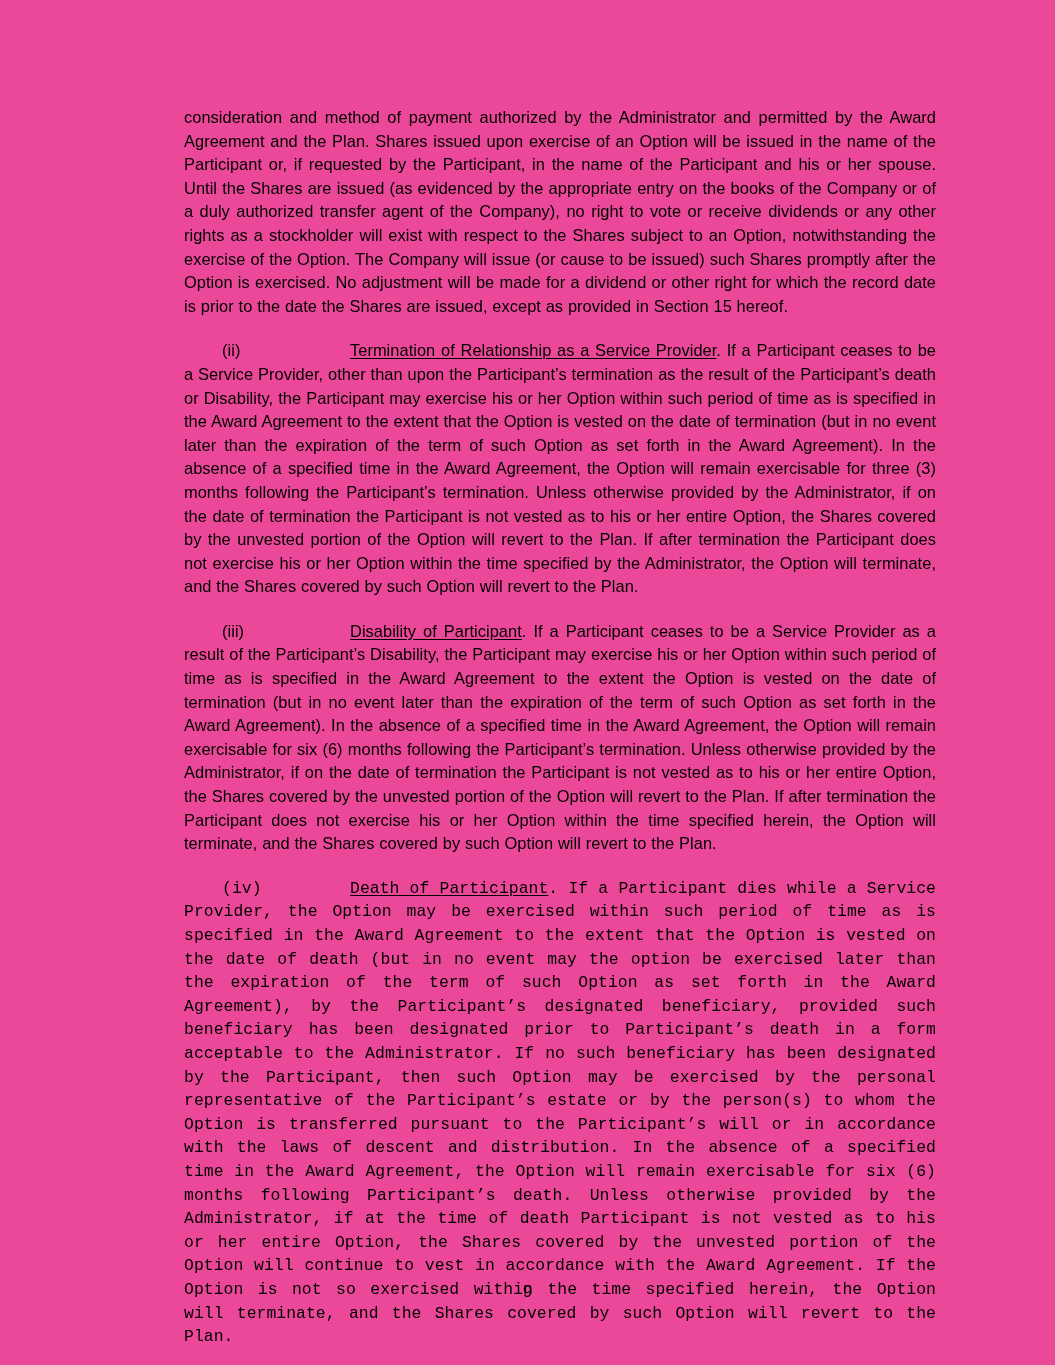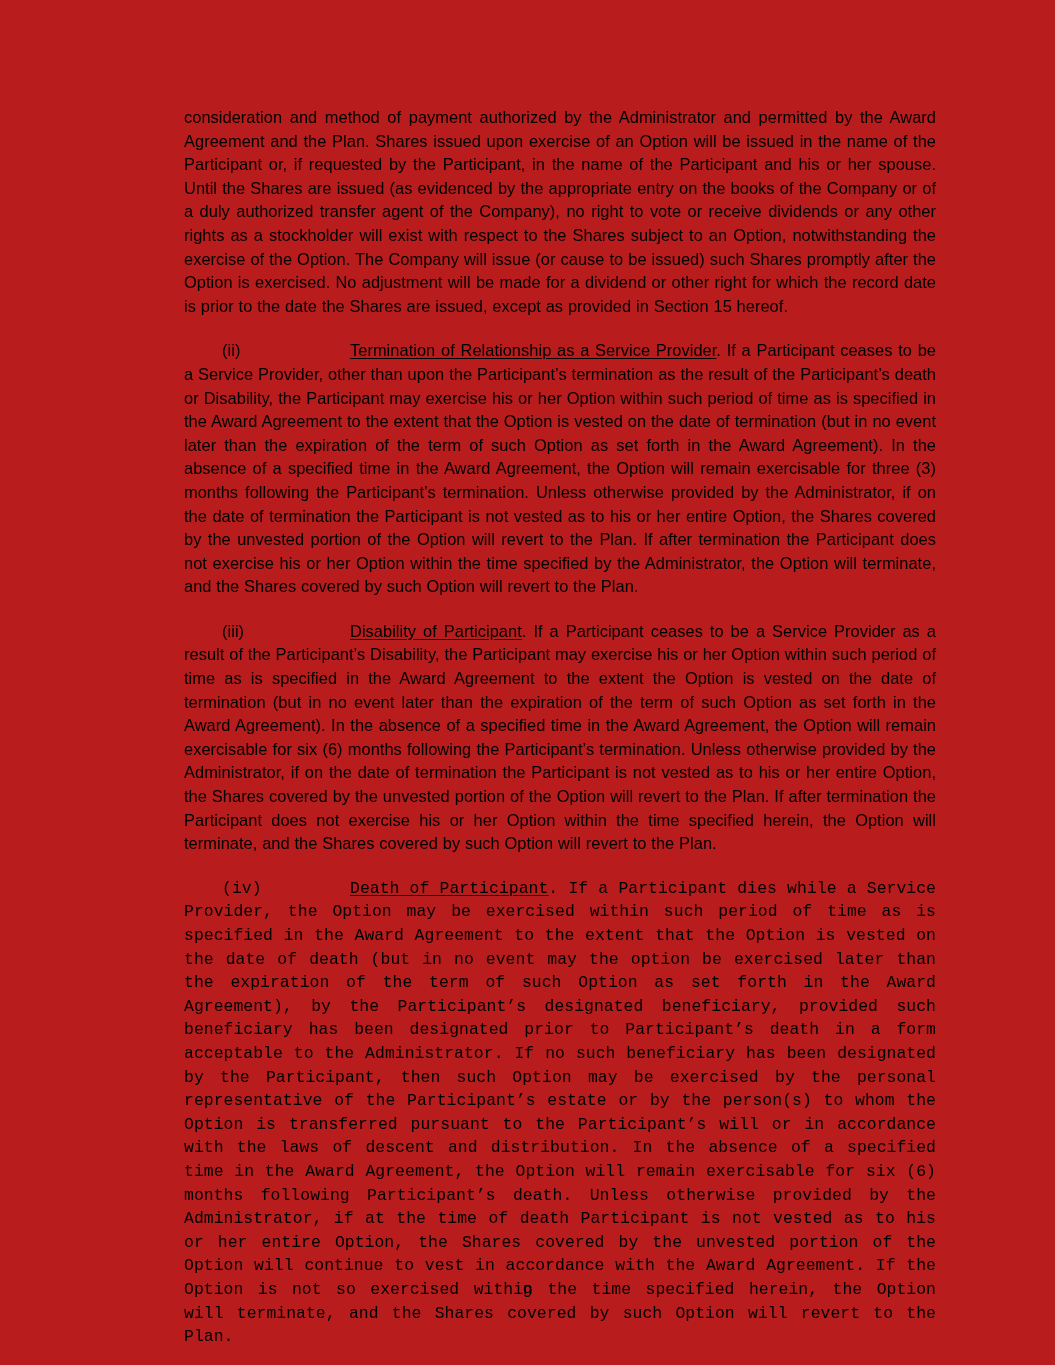"consideration and method of payment" .page { background: #b91c1c -> #ec4899 }
